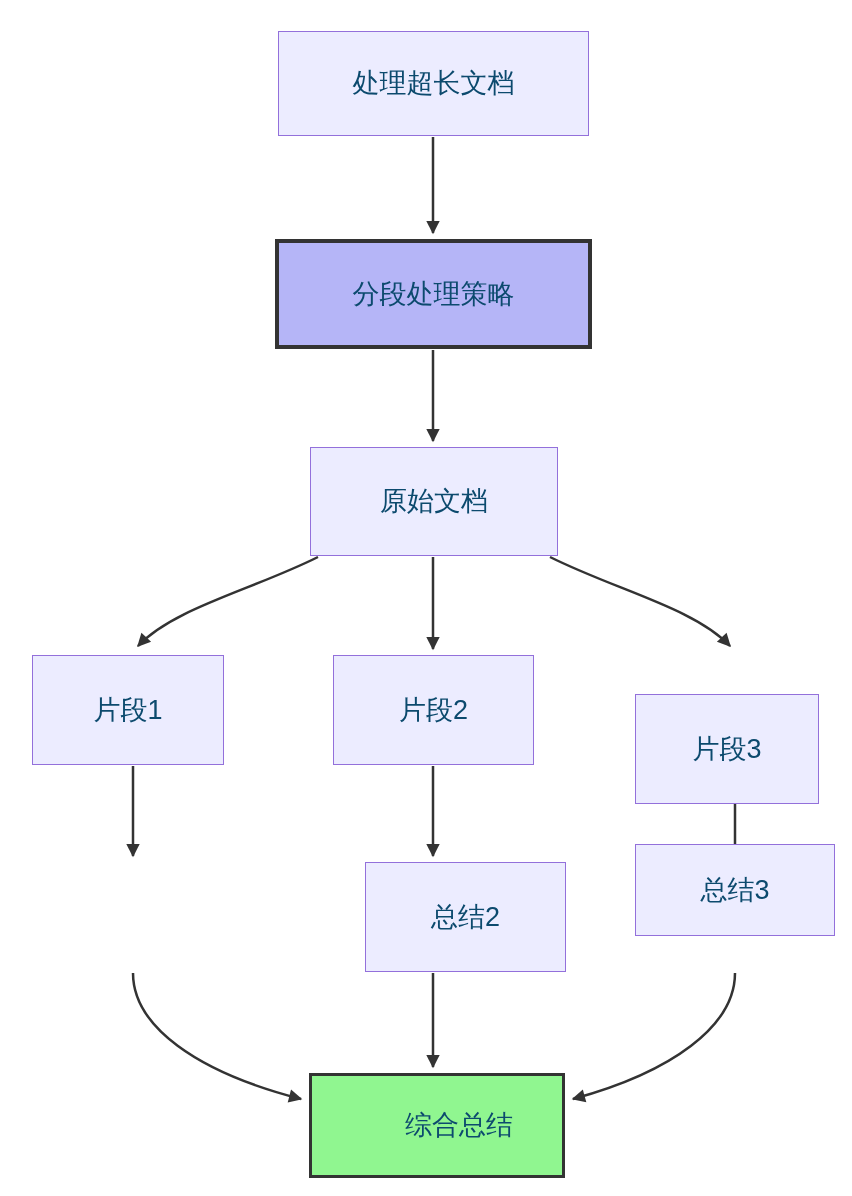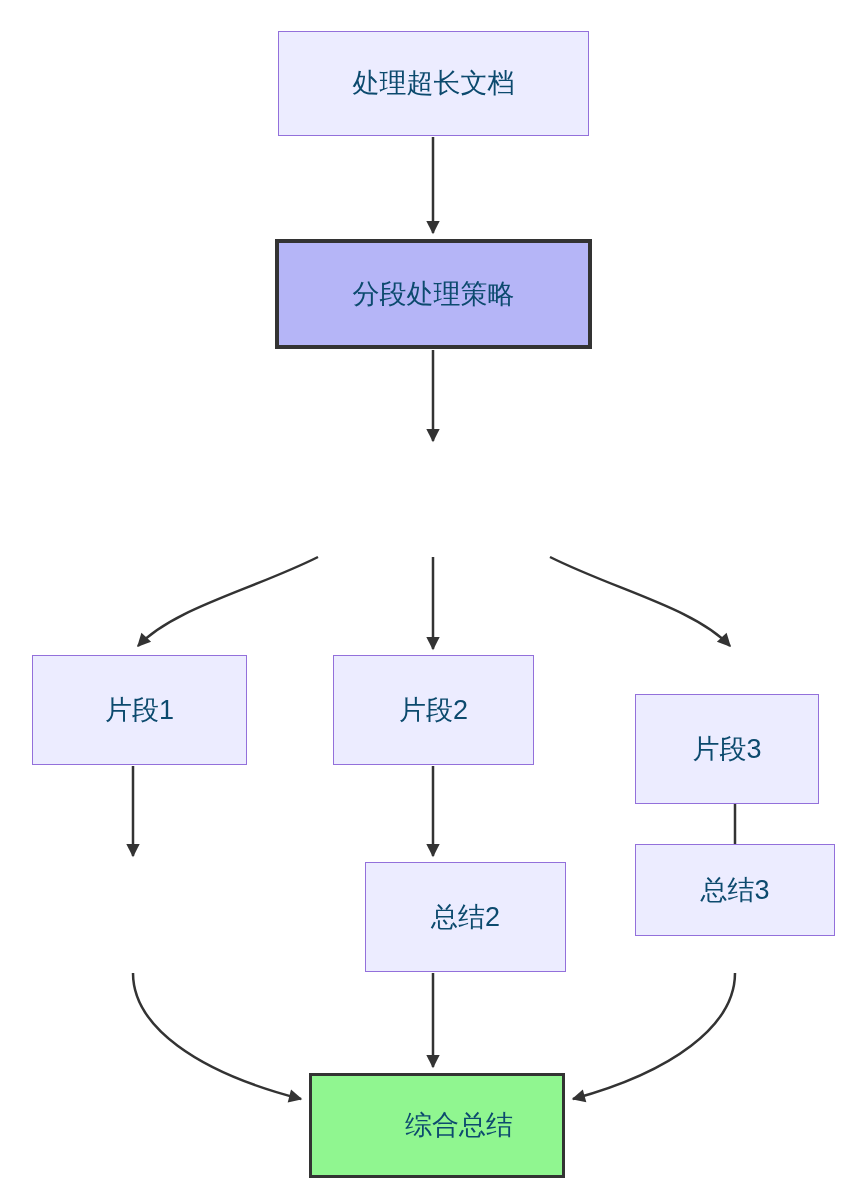"原始文档" div.node { html: none -> <div> <span>原始文档</span> </div> }
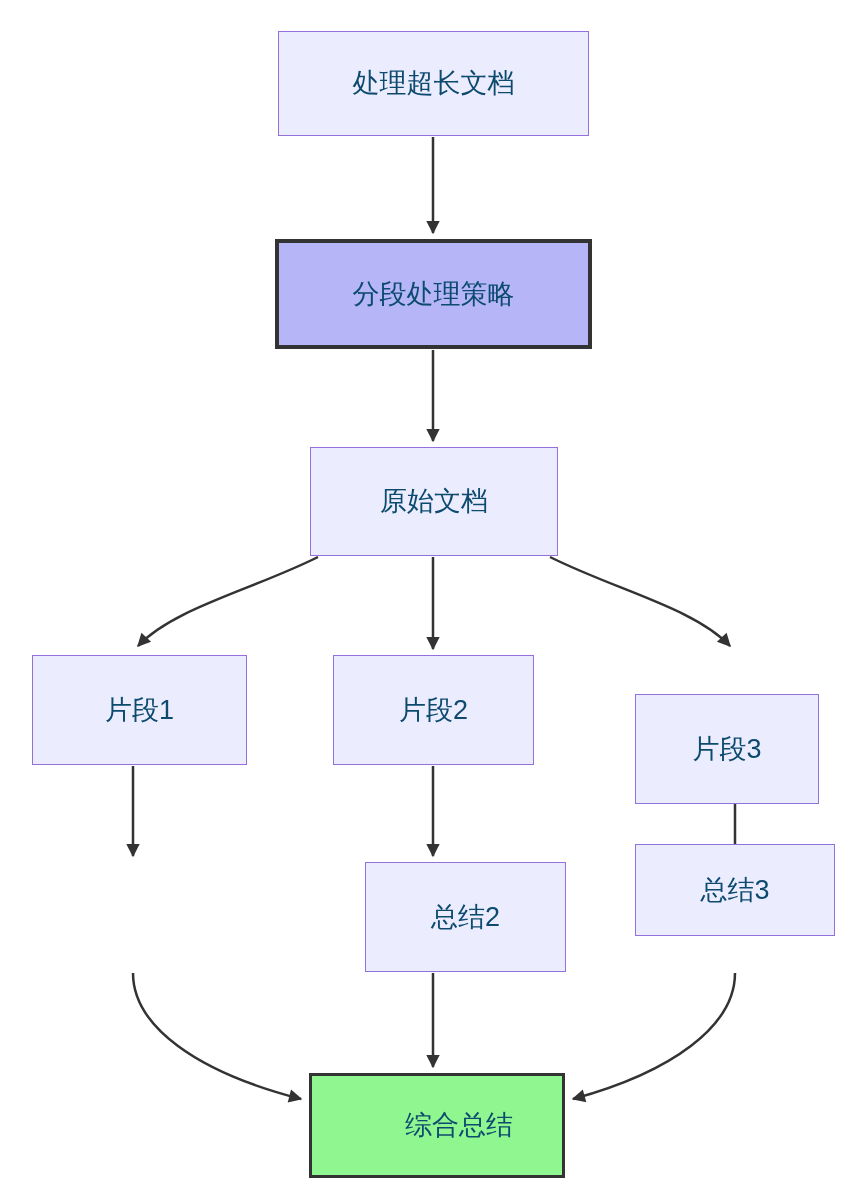"片段1" .n-frag1 { width: 215px -> 192px }
